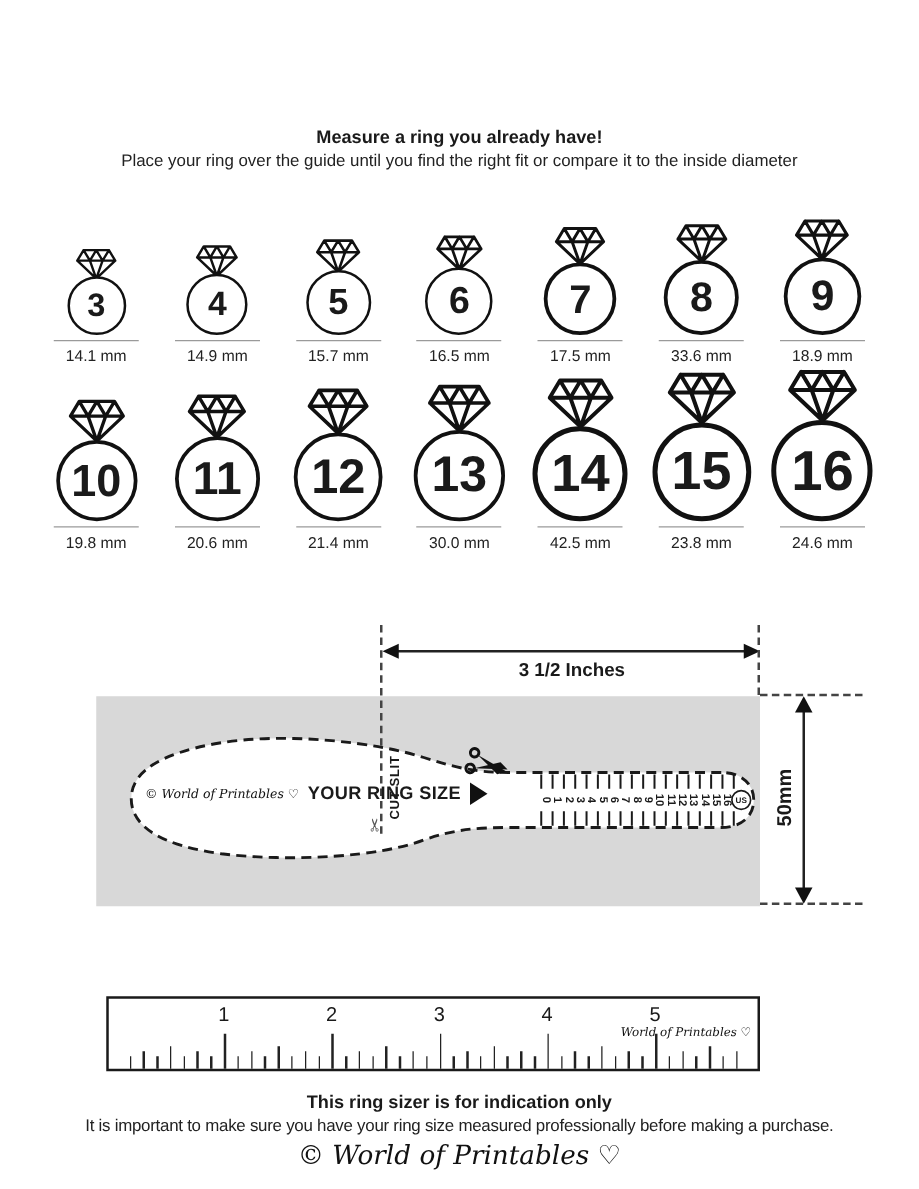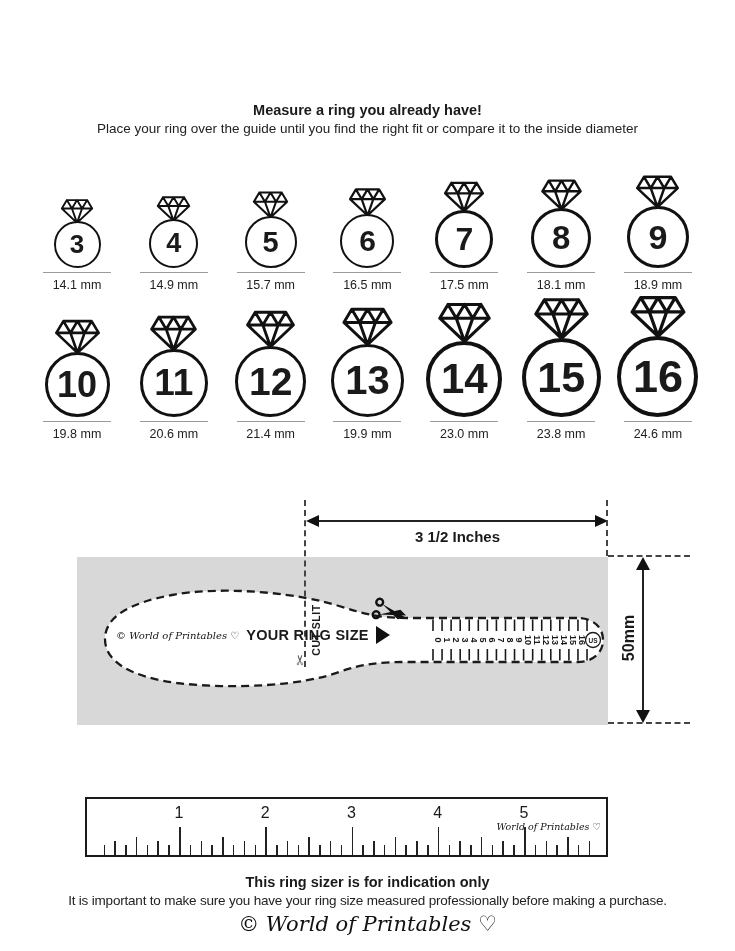"18.1 mm" div.ring-mm { text: 18.1 -> 33.6 }
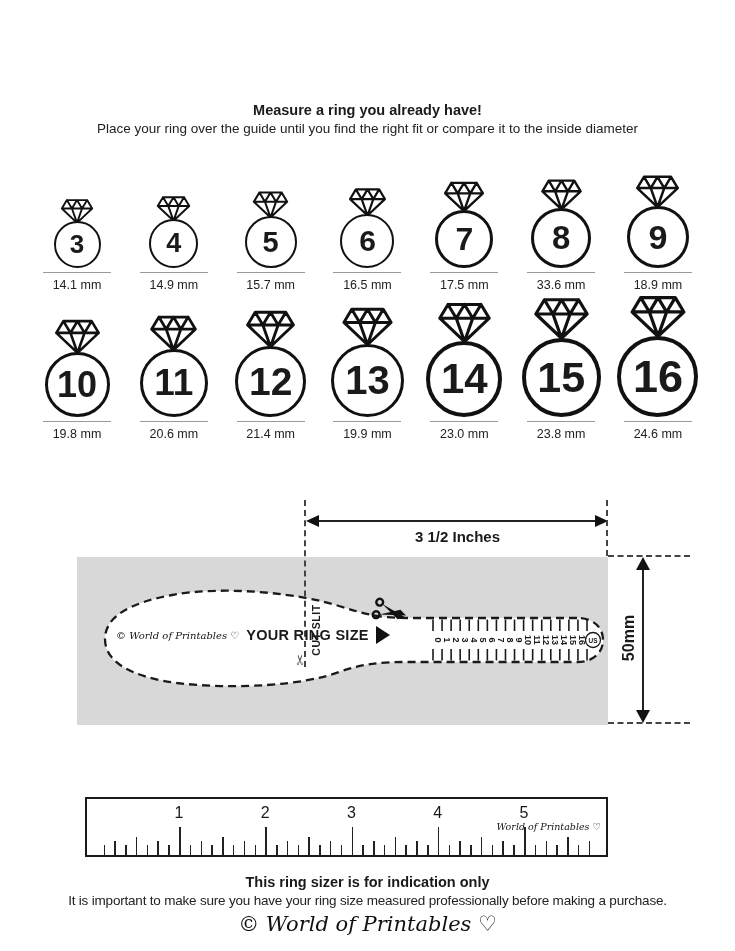"19.9 mm" div.ring-mm { text: 19.9 -> 30.0 }
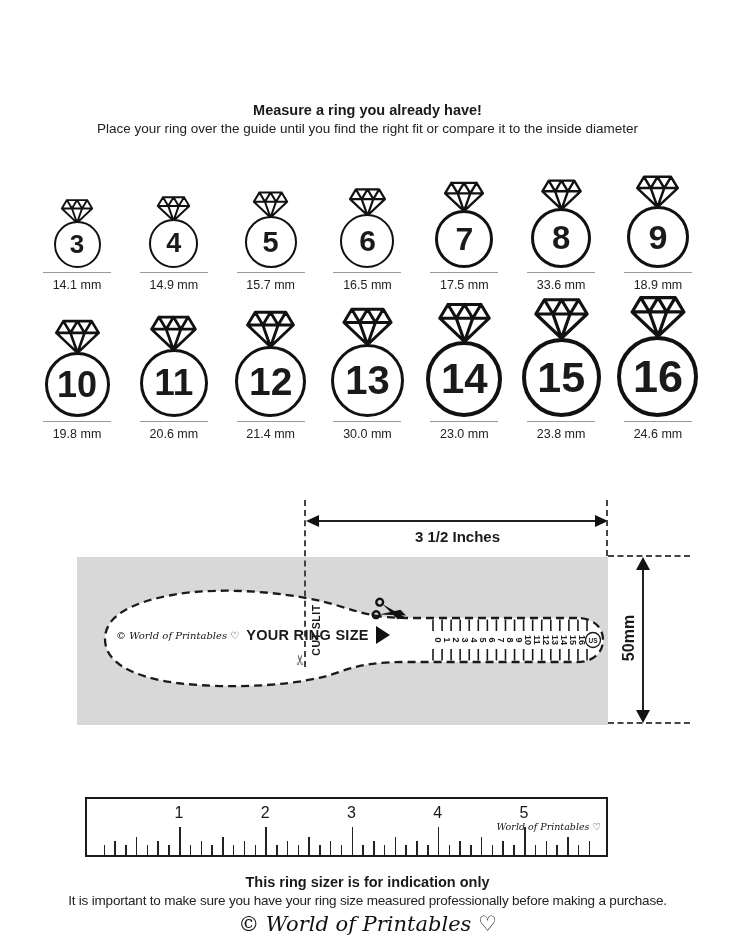"23.0 mm" div.ring-mm { text: 23.0 -> 42.5 }
